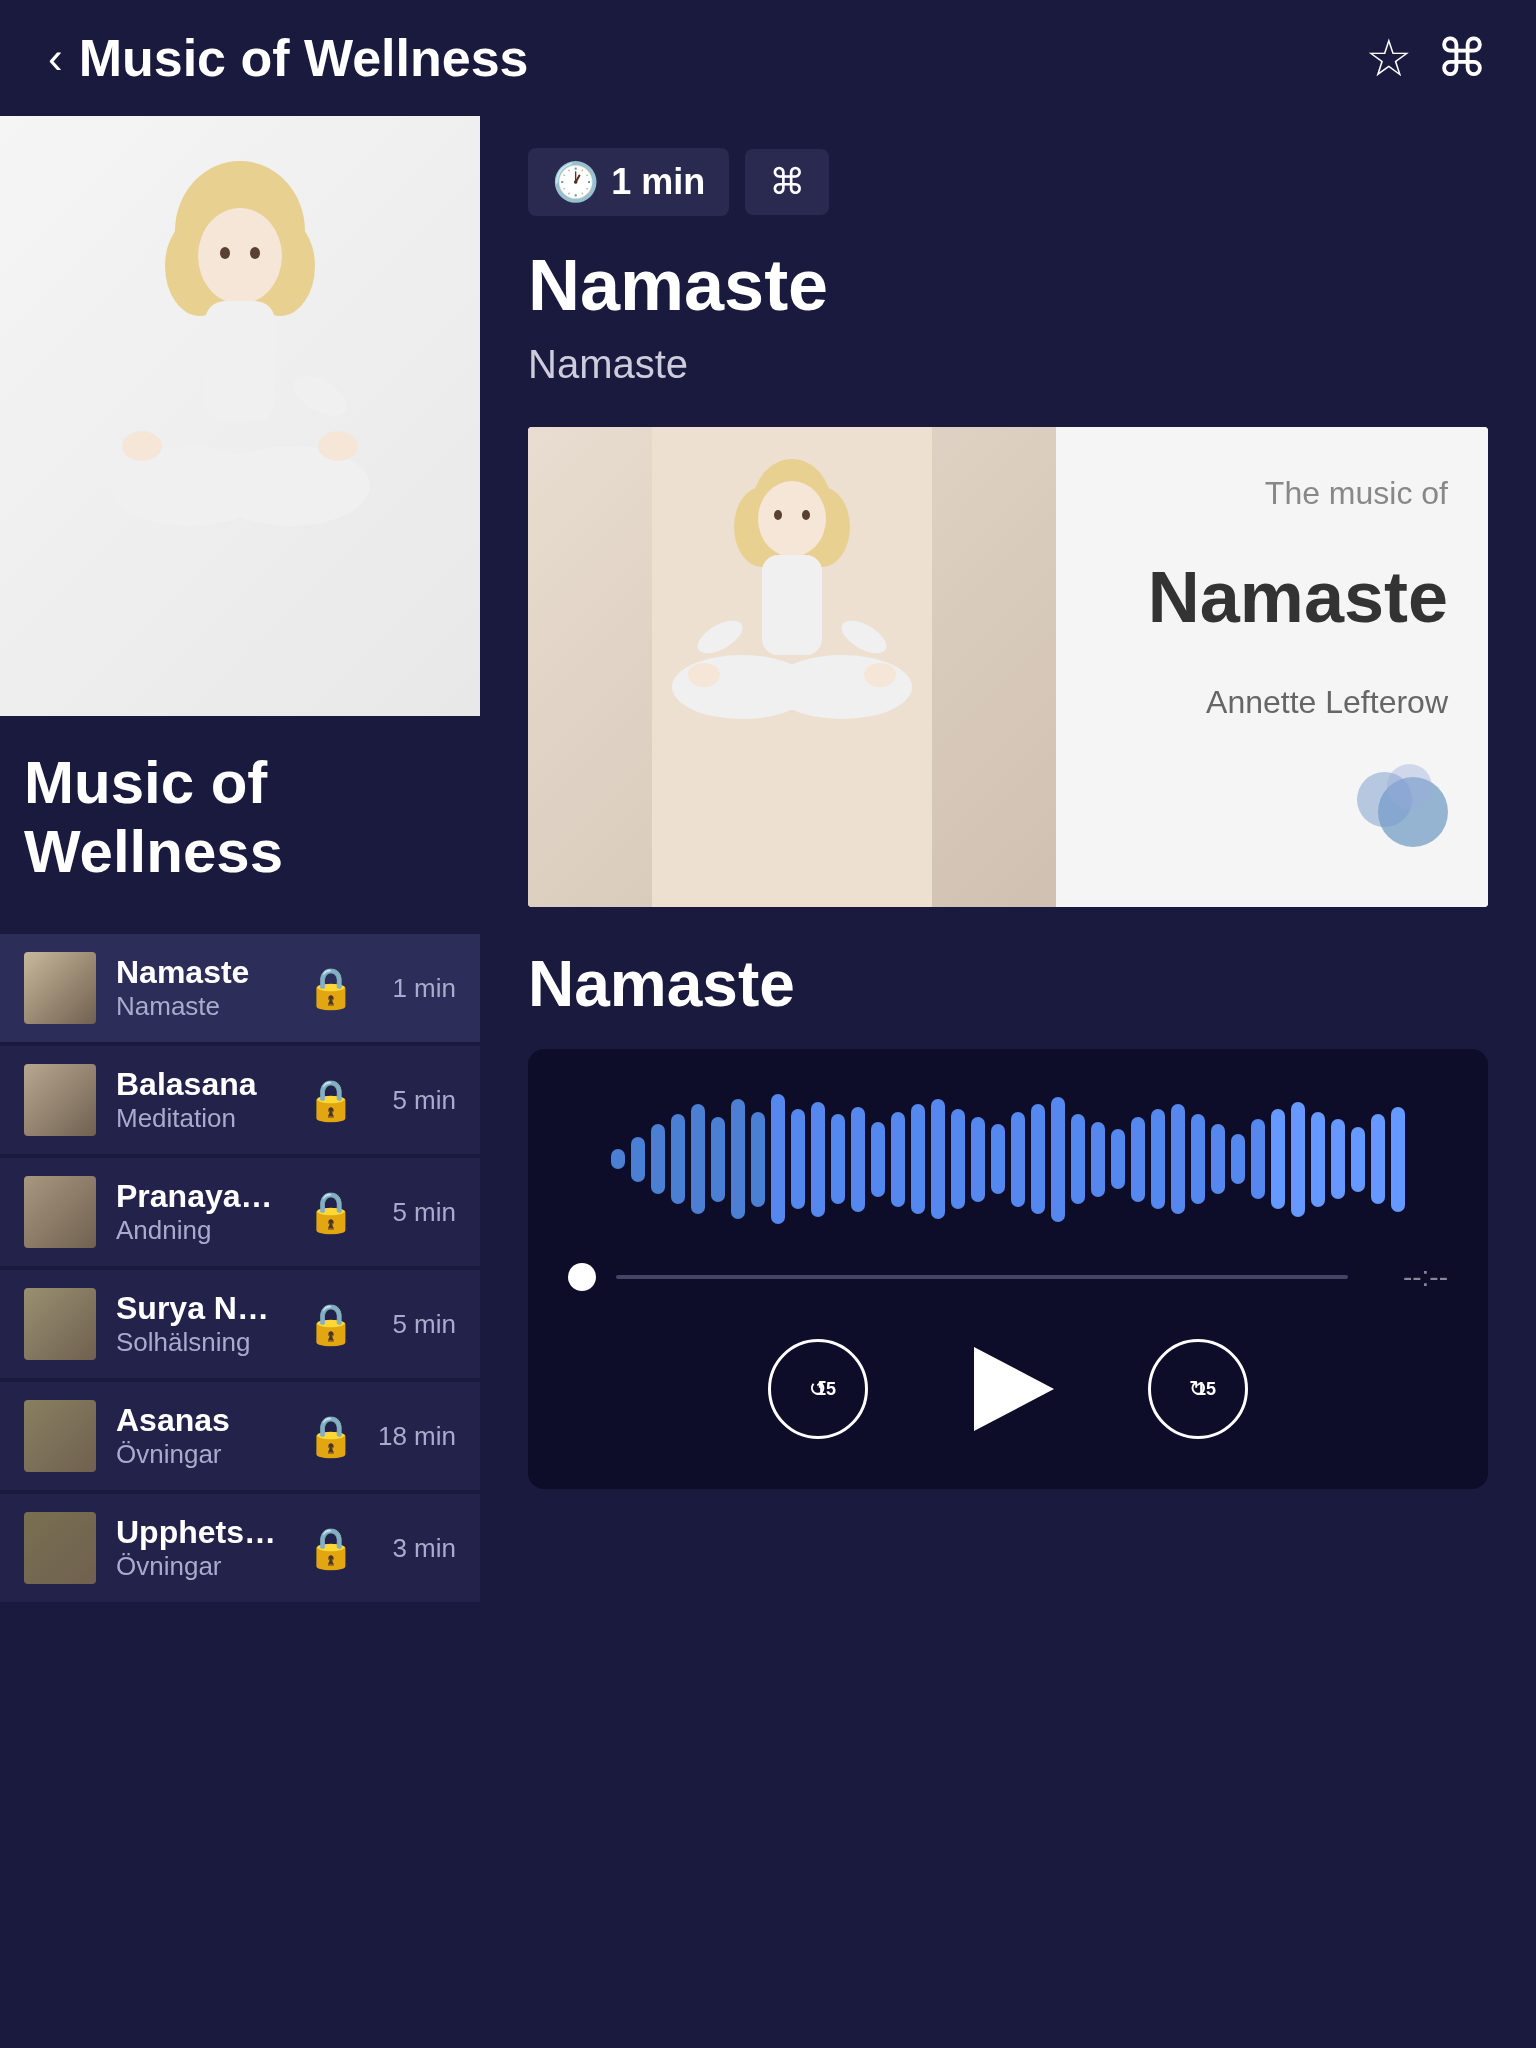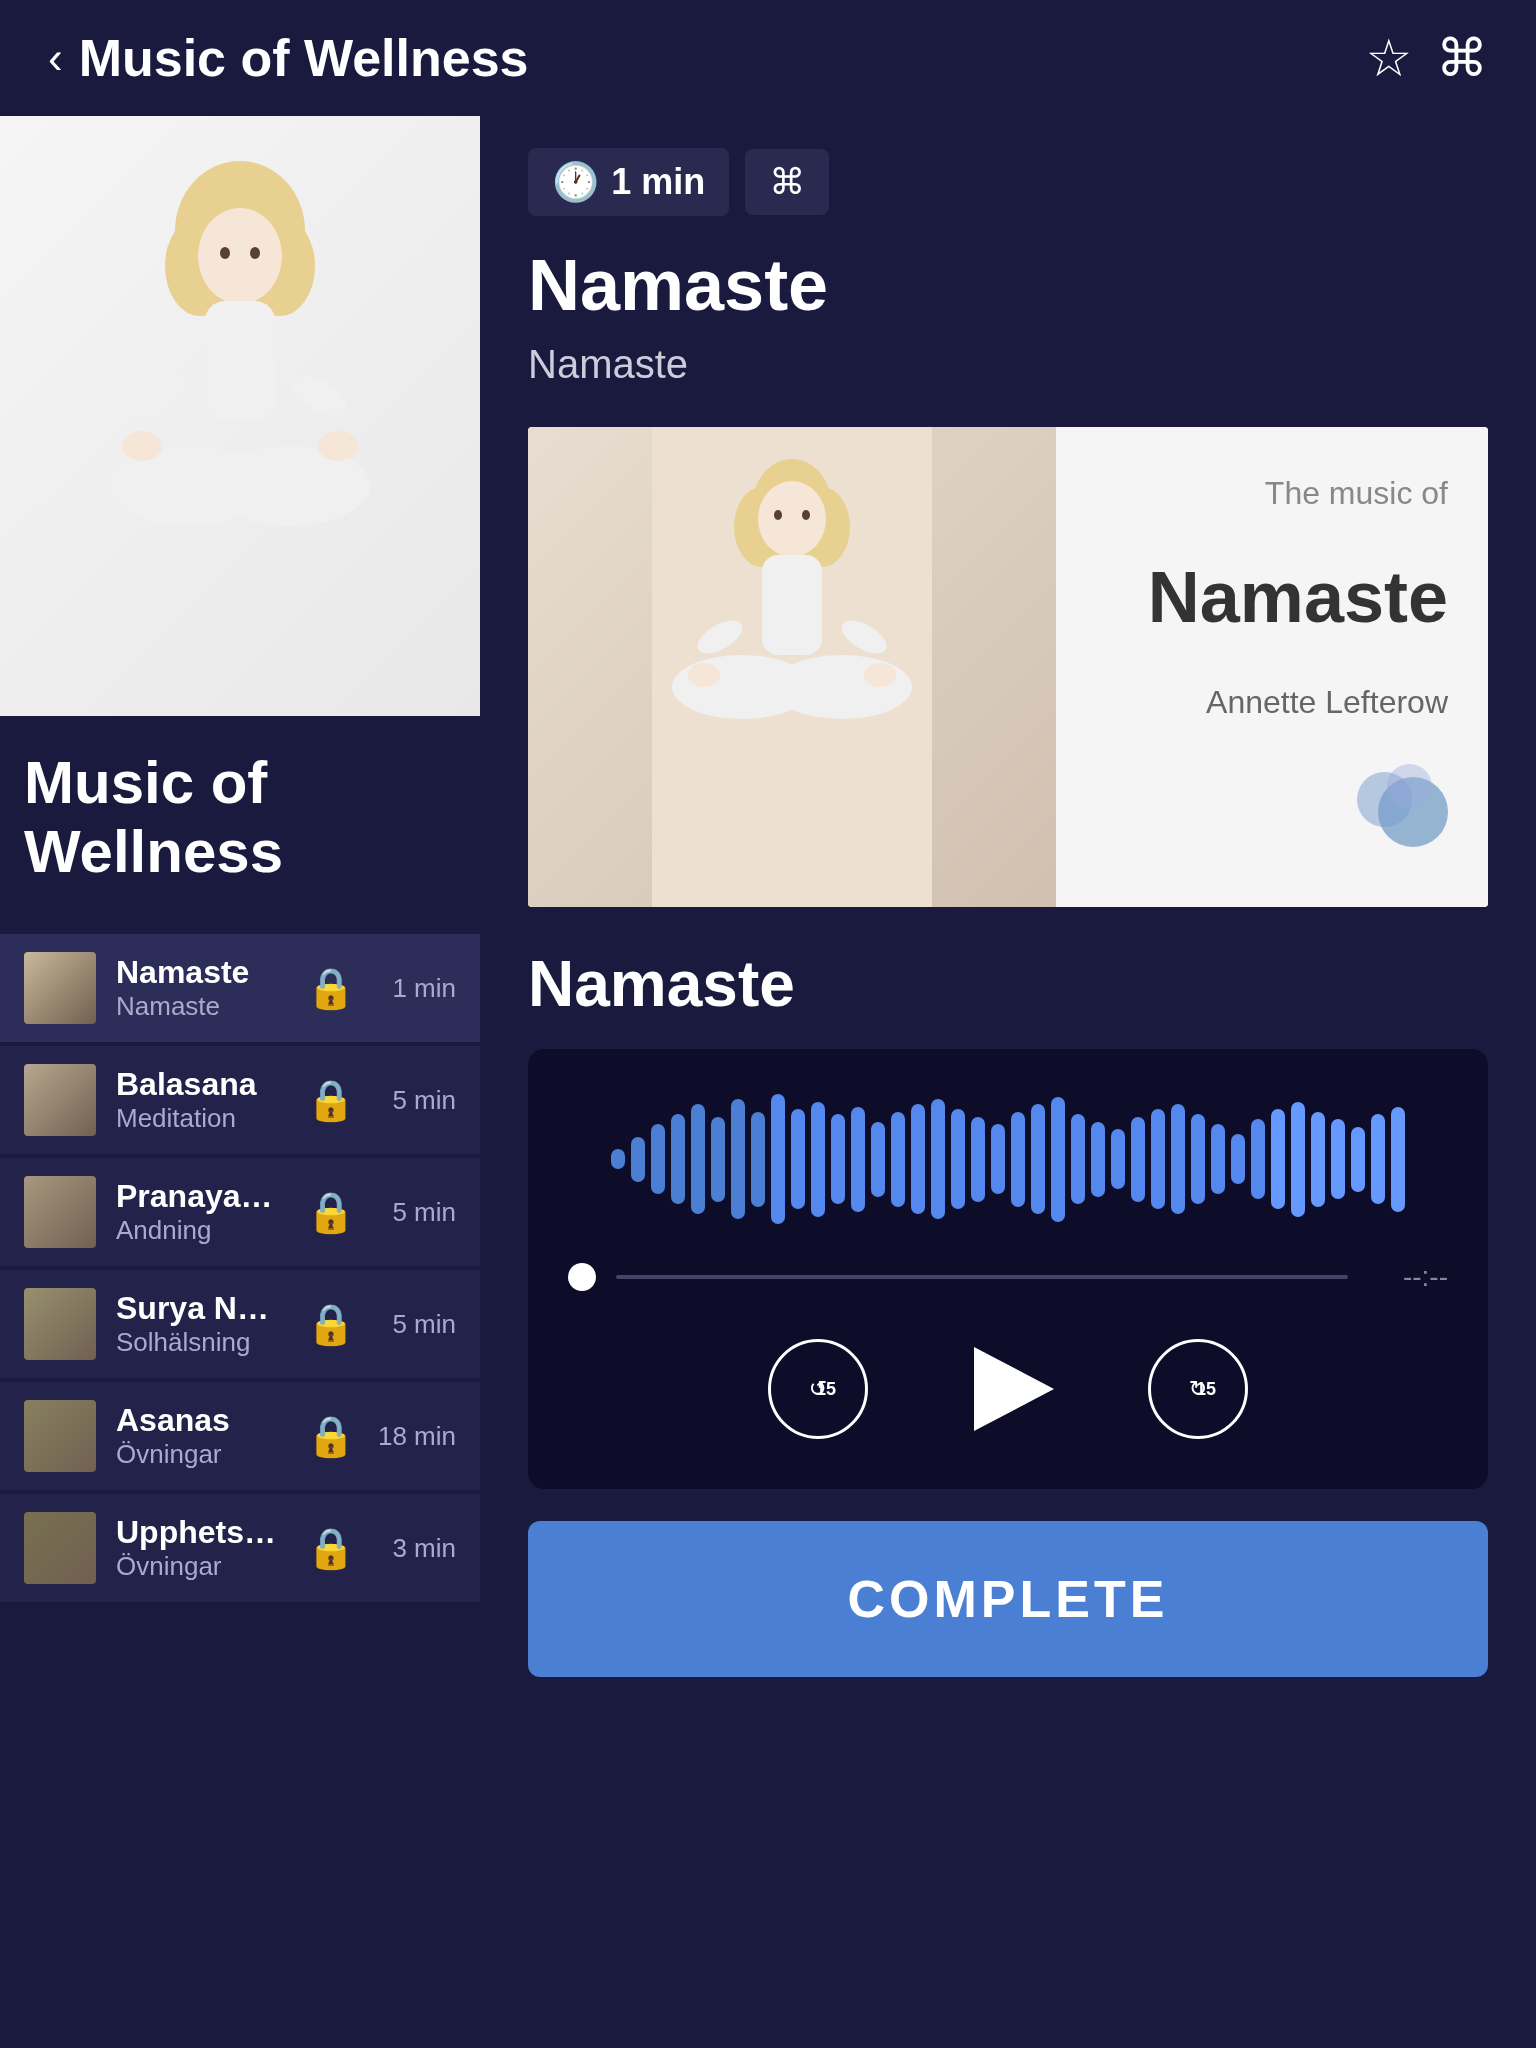"COMPLETE" button.complete-btn { html: <button>COMPLETE</button> -> none }
